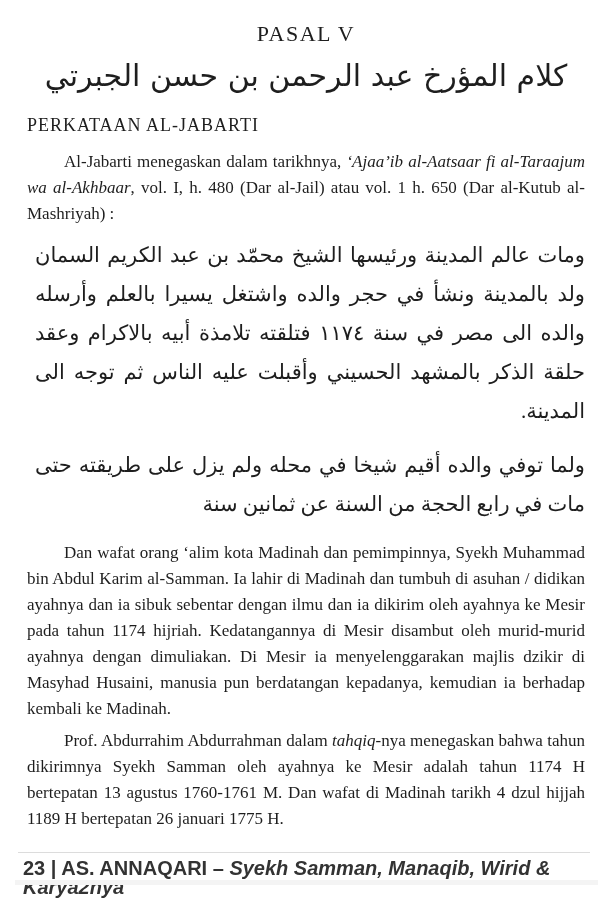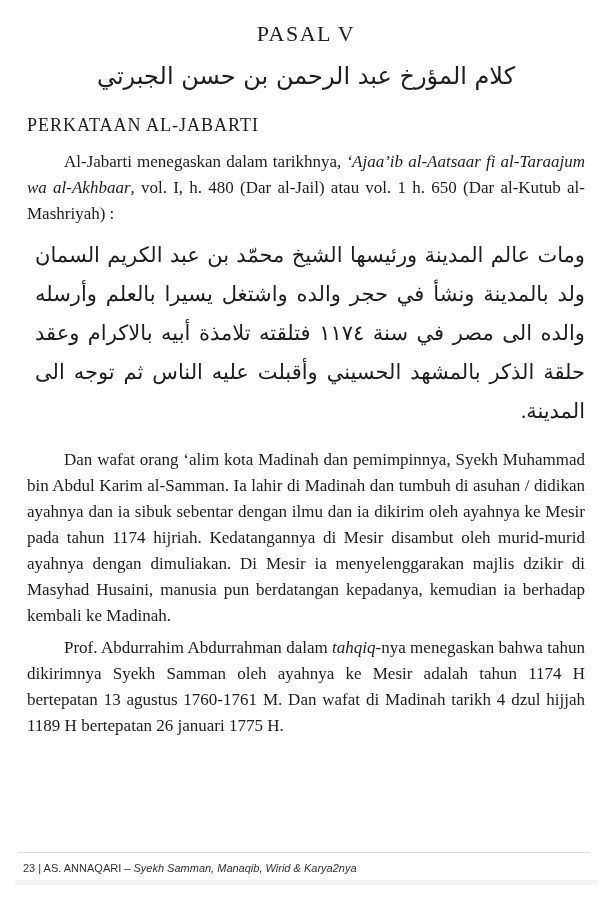"كلام المؤرخ عبد الرحمن بن" .arabic-title { font-size: 24px -> 30px }
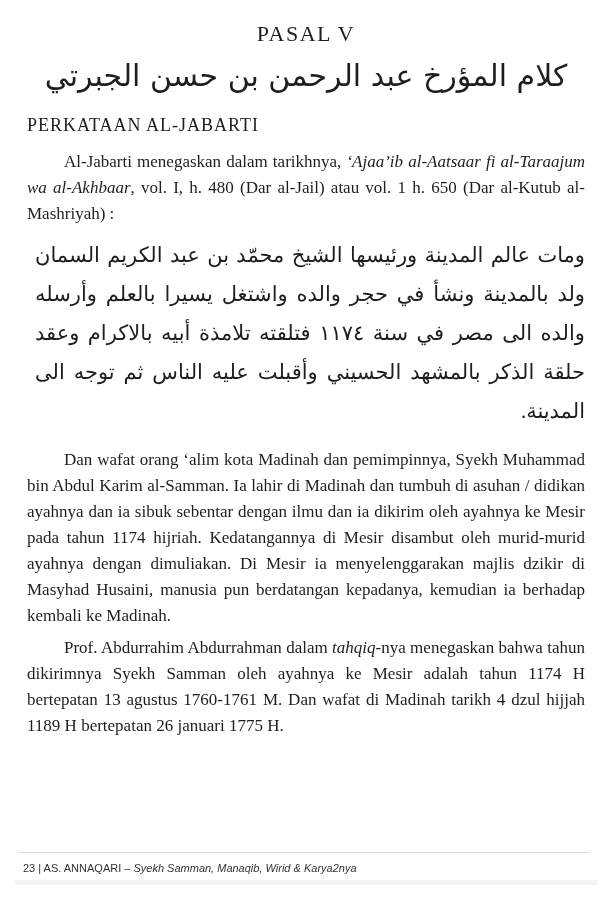"ولما توفي والده أقيم شيخا" div.arabic-block { html: none -> <div>ولما توفي والده أقيم شيخا في محله ولم يزل على طريقته حتى مات في رابع الحجة من السنة عن ثمانين سنة</div> }
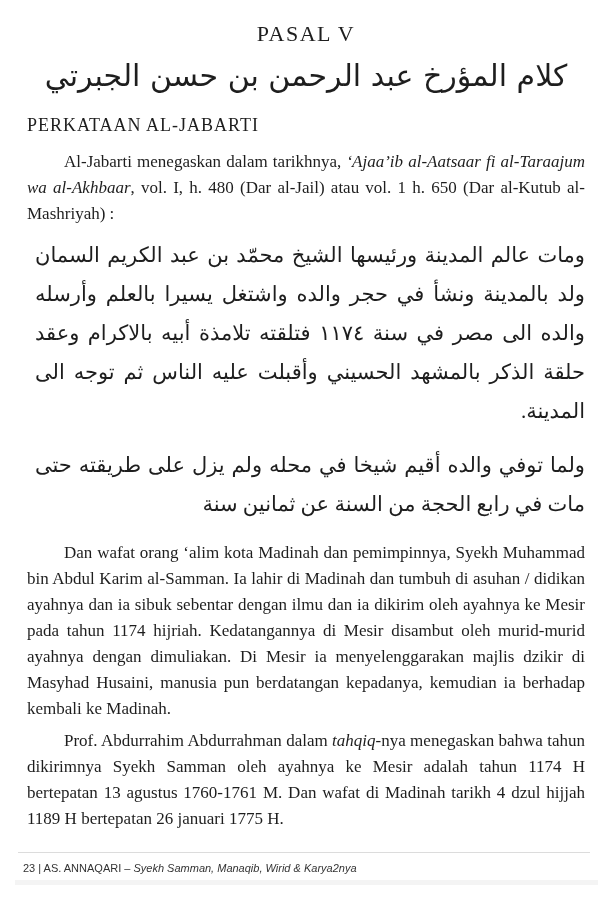"23 | AS. ANNAQARI –" .footer { font-size: 11px -> 20px; font-weight: normal -> bold }
